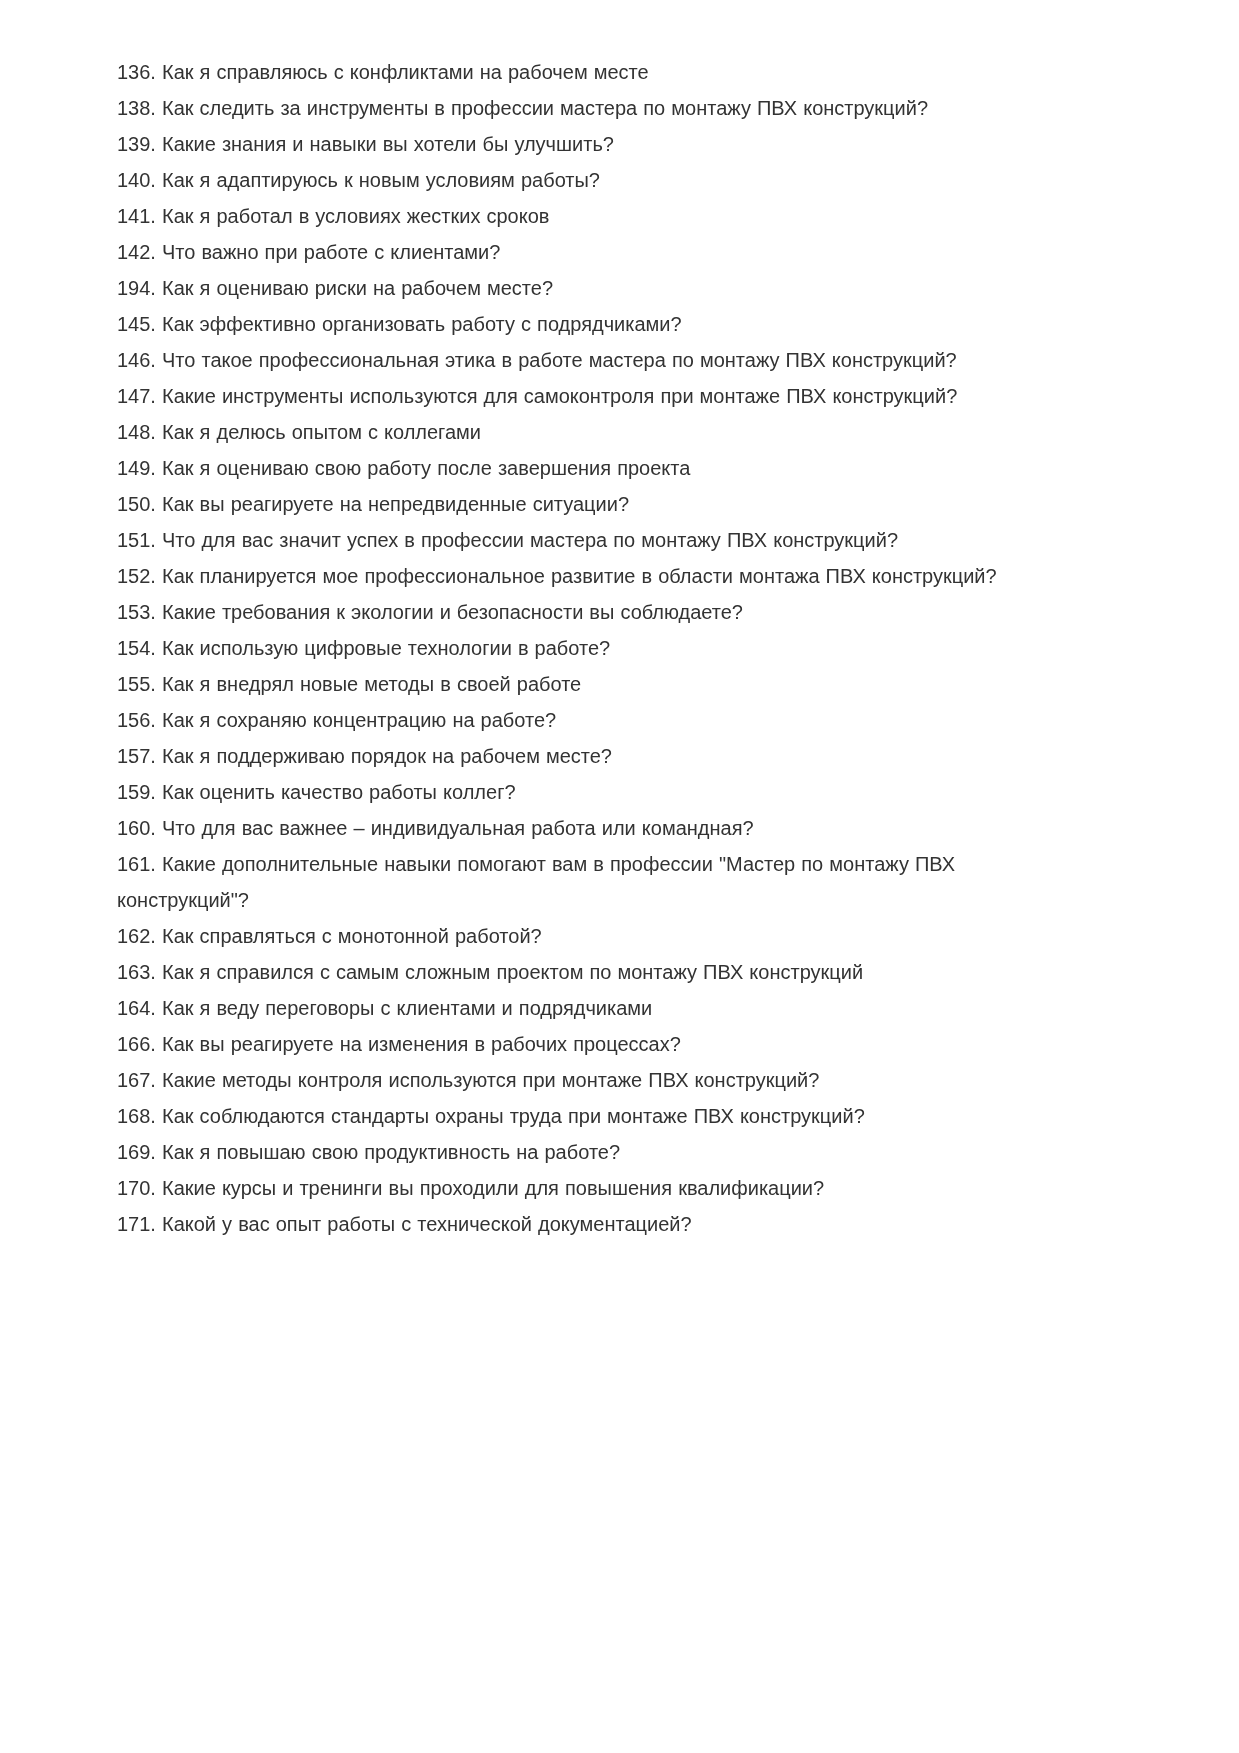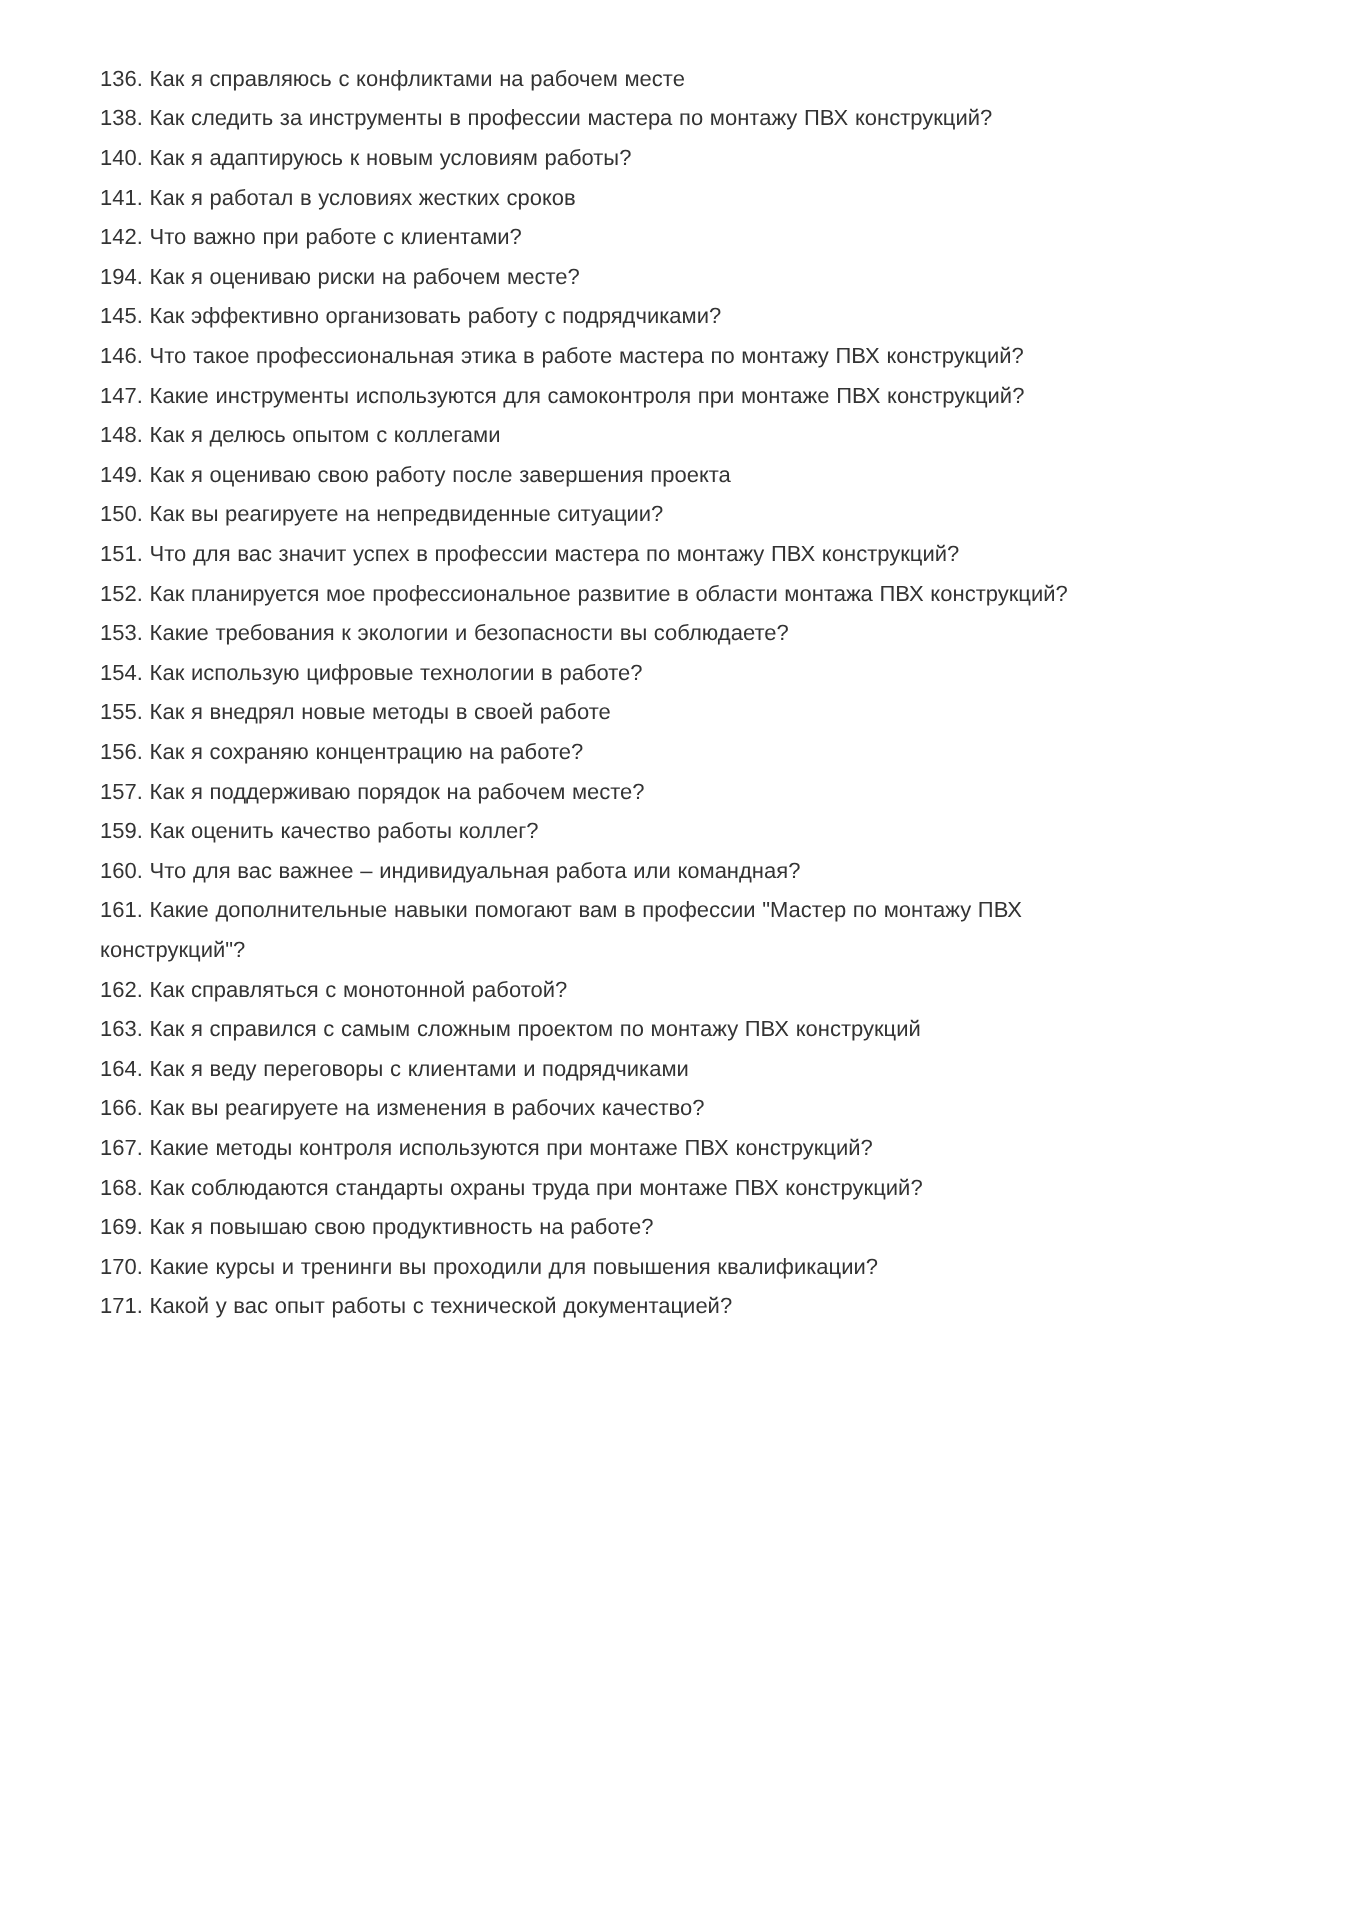"136. Как я справляюсь с" .page { padding: 54px 80px 60px 91px -> 54px 80px 60px 117px }
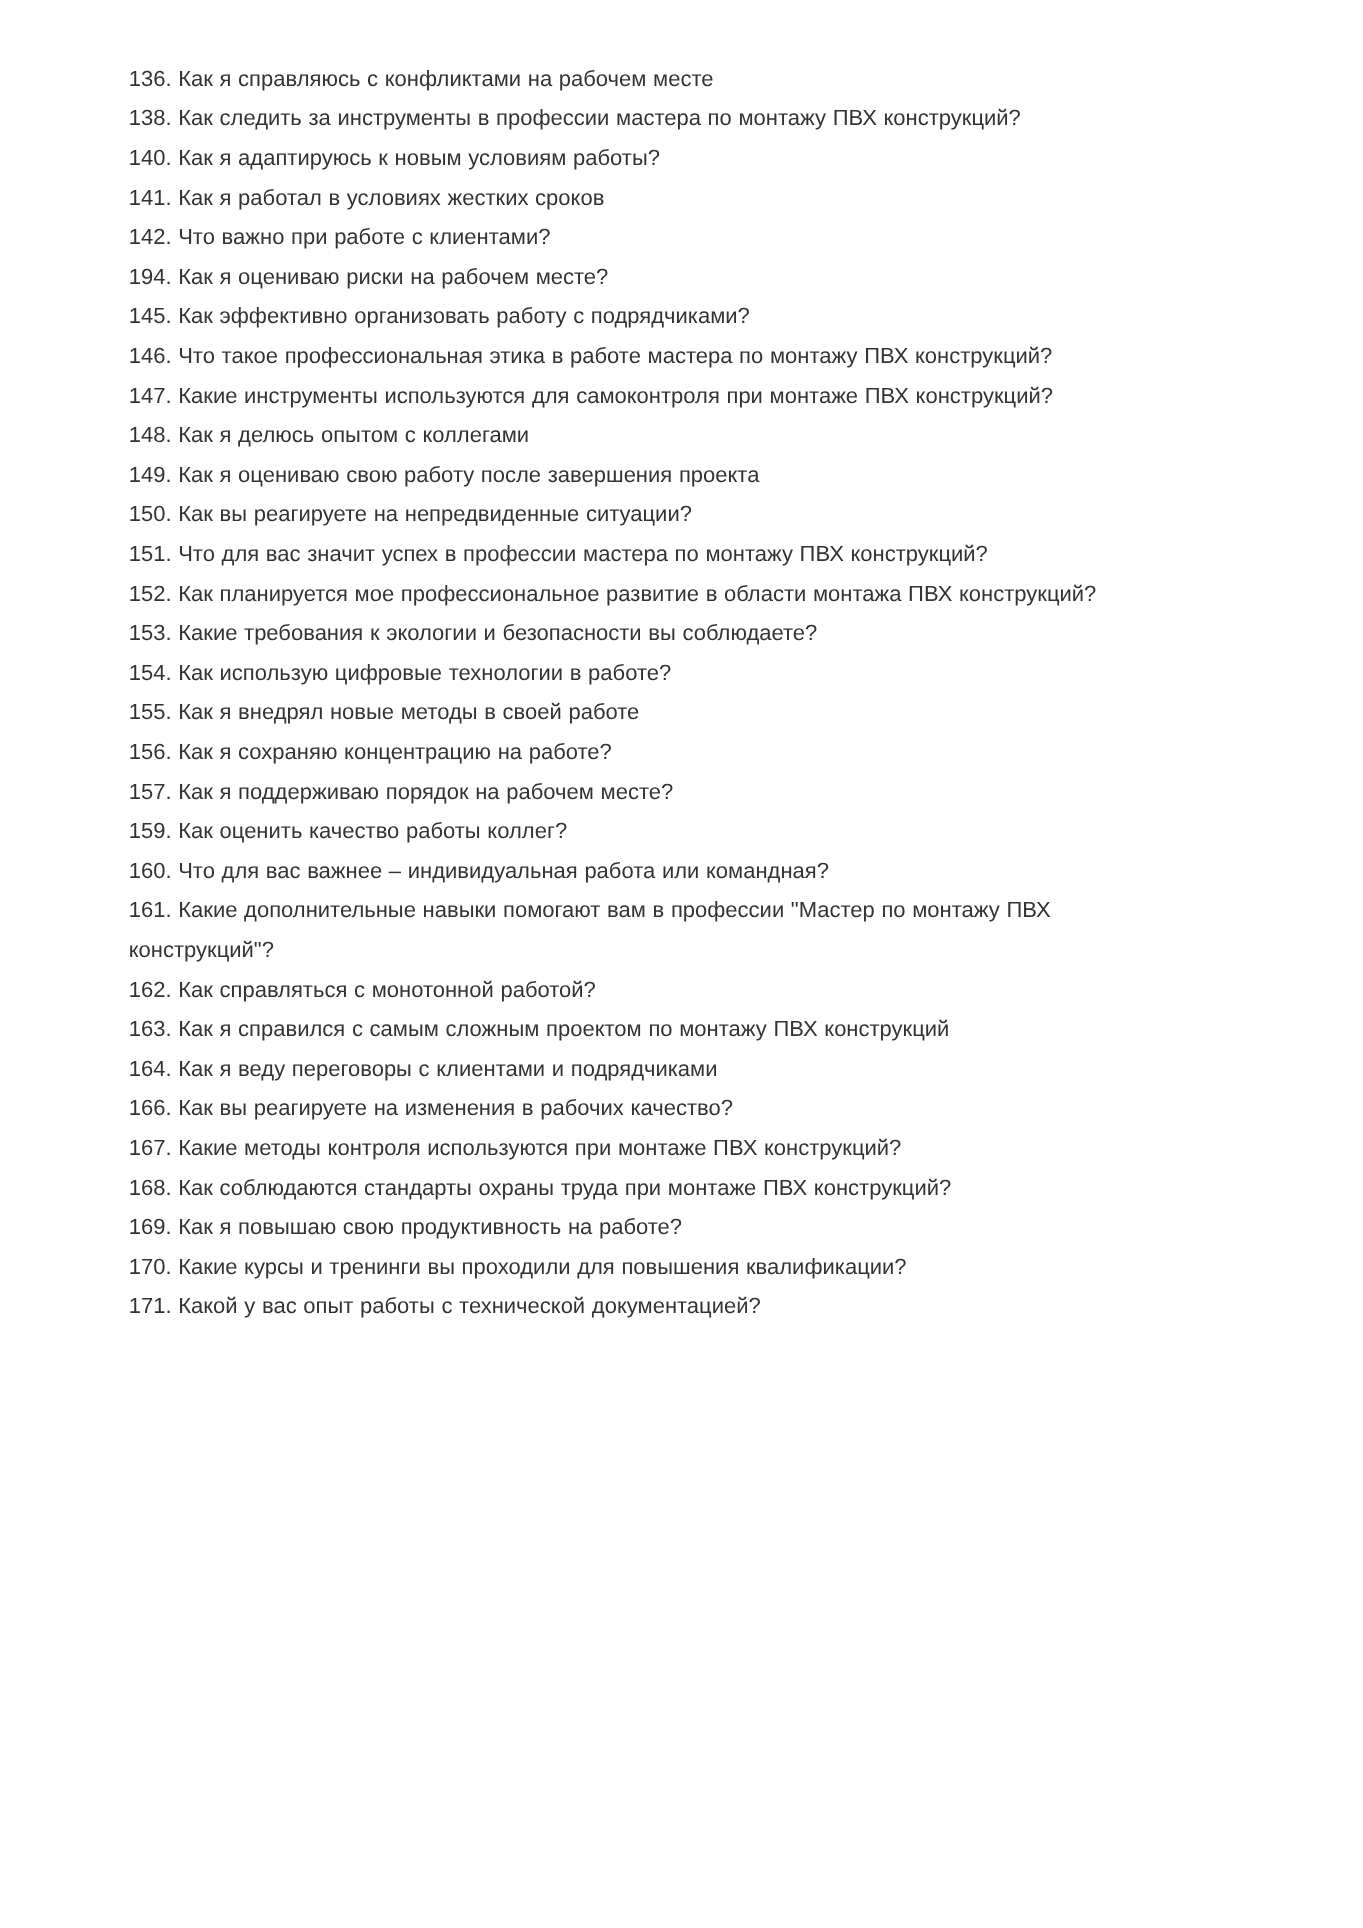"139. Какие знания и навыки" p.item { html: none -> <p><span>139.</span> <span>Какие знания и навыки вы хотели бы улучшить?</span></p> }
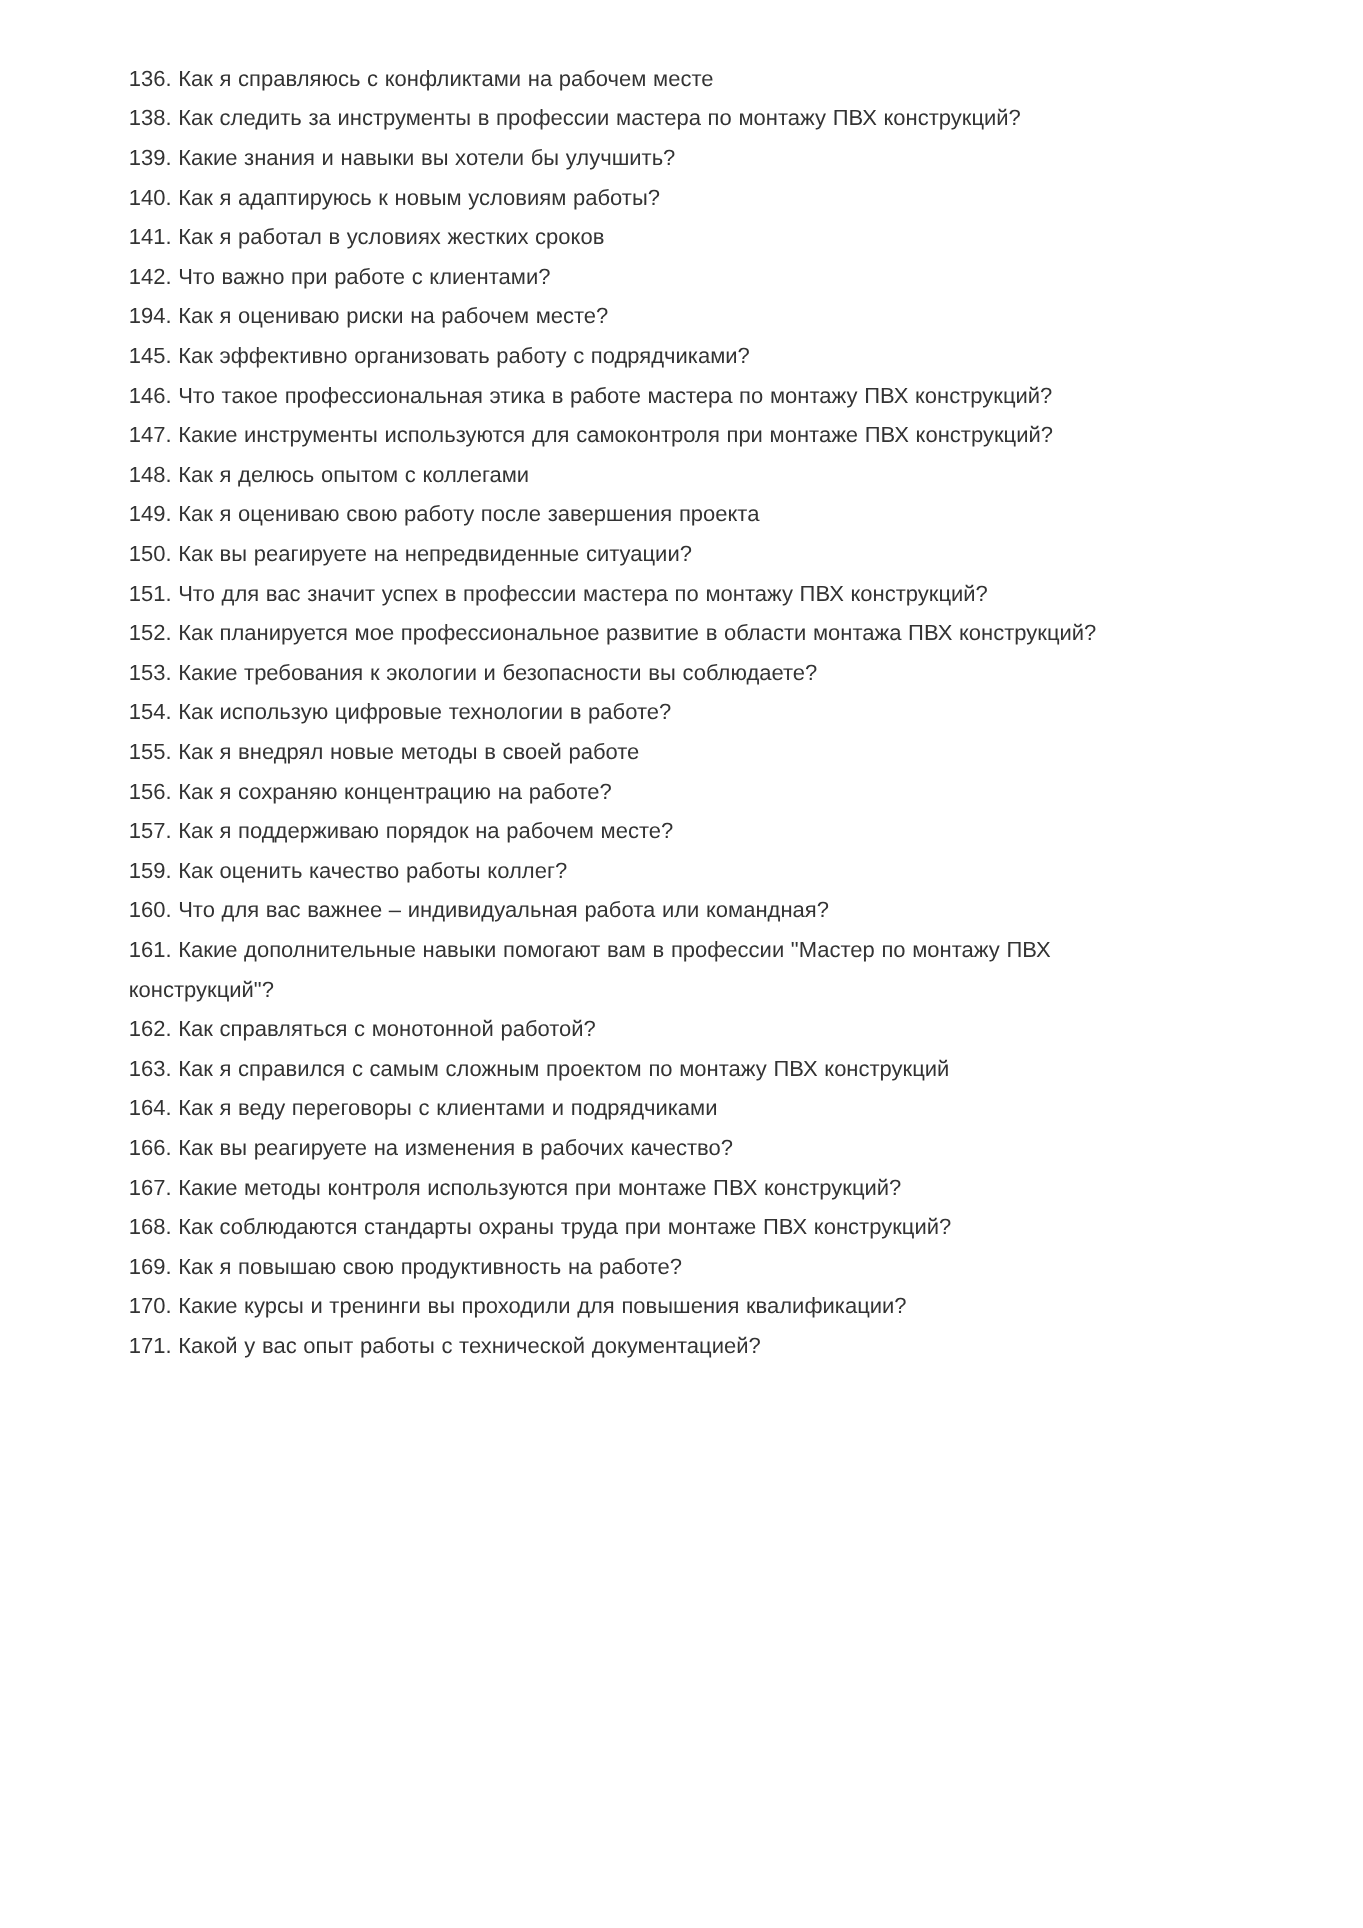"Как вы реагируете на изменения" span.txt { text: качество -> процессах }
